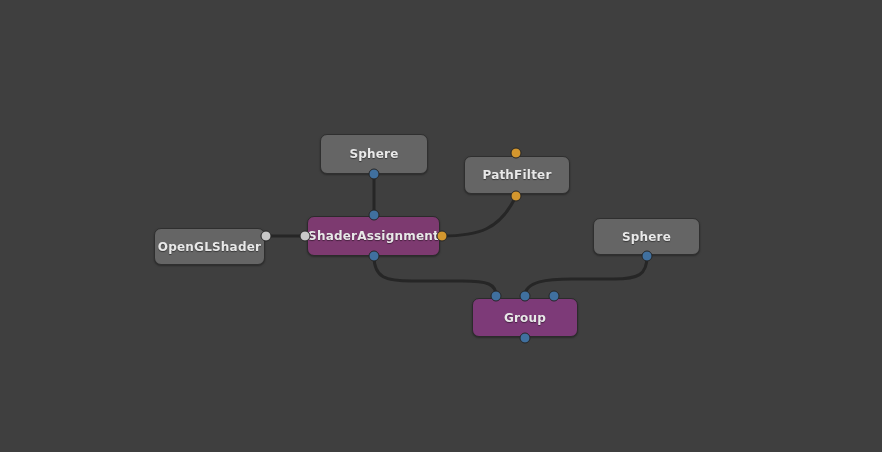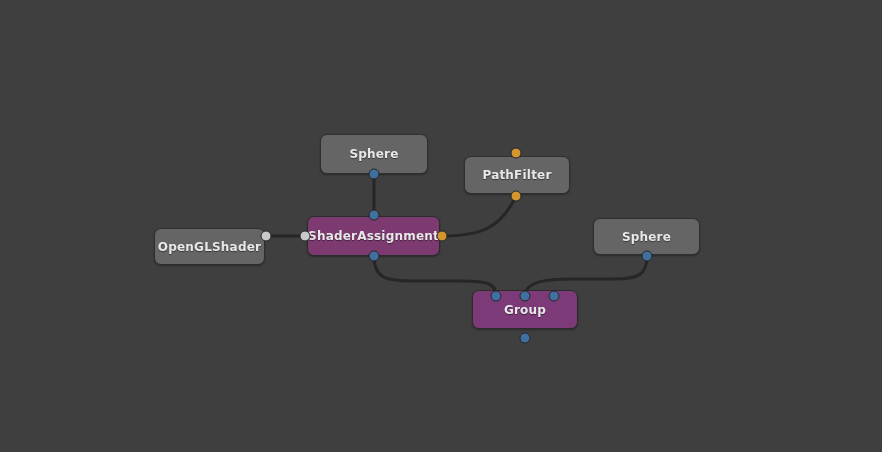"Group" div.node { top: 290px -> 298px }
